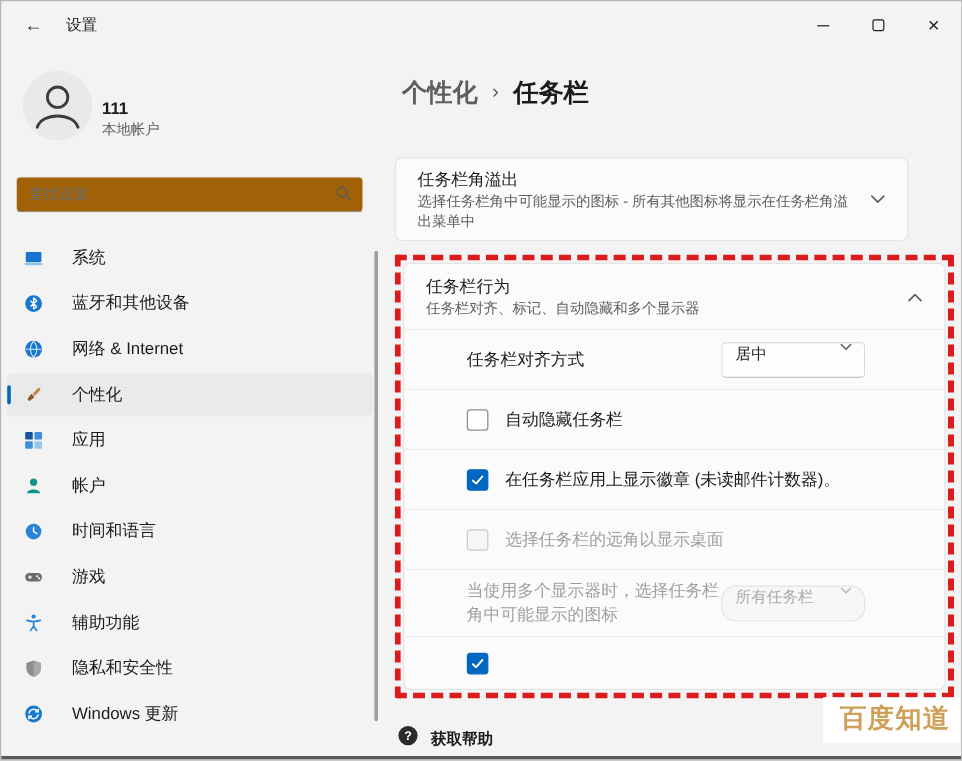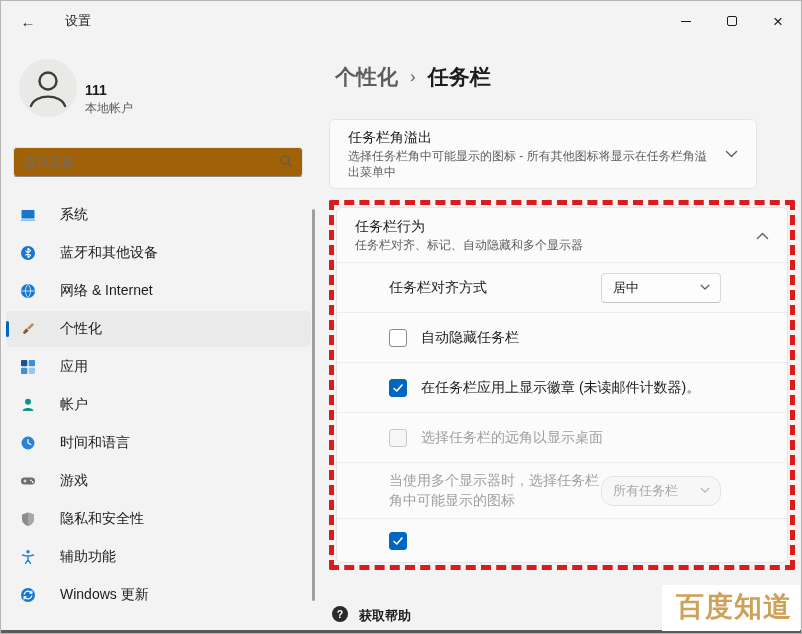"设置" .win-title { margin-left: 18px -> 8px }
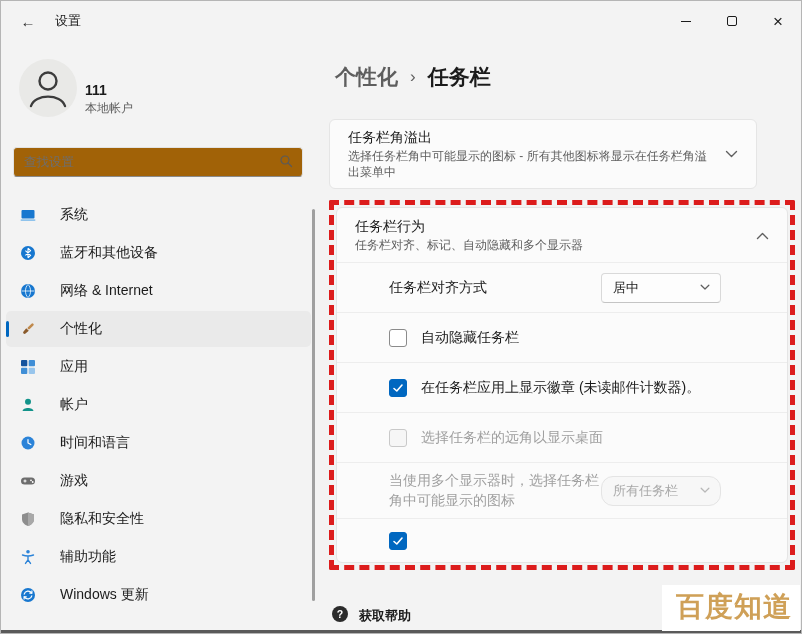"任务栏角溢出" .overflow-card { margin-top: 28px -> 40px }
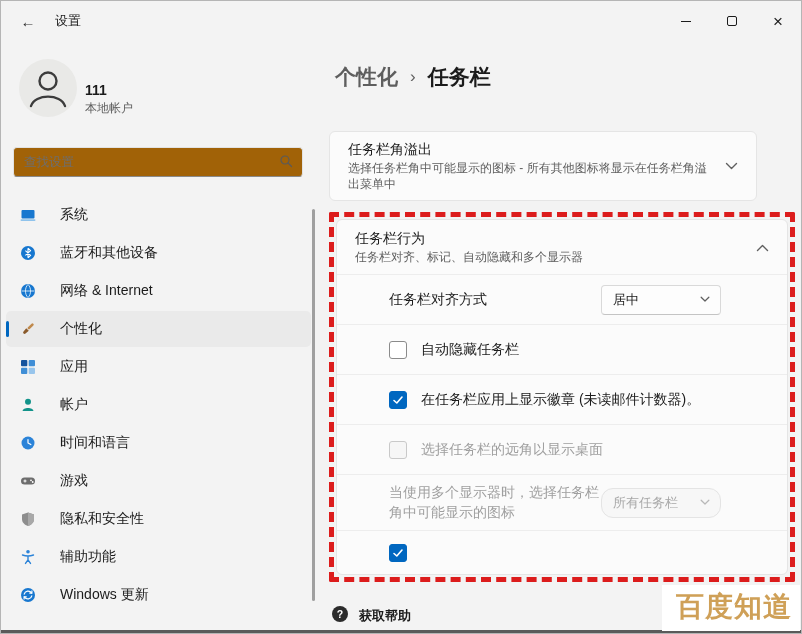"居中" .dropdown { align-items: center -> none }
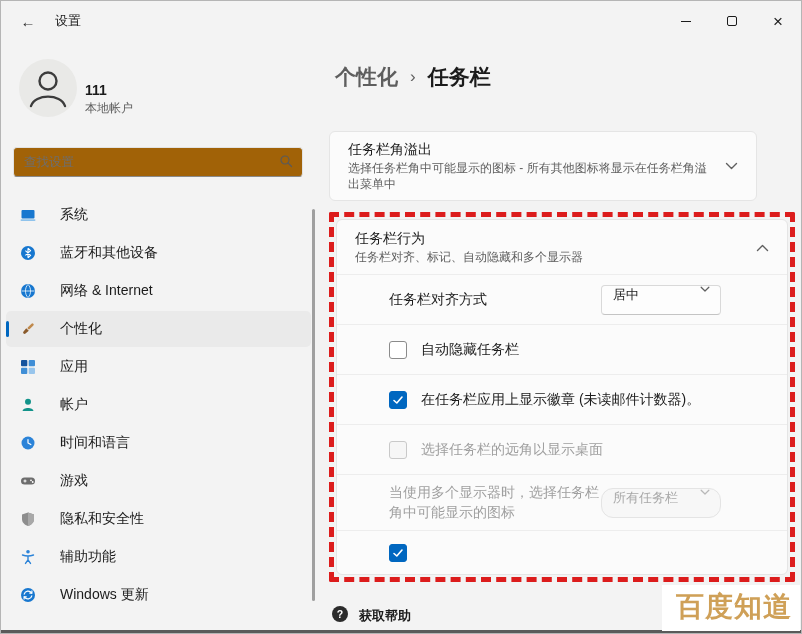"隐私和安全性" div.nav-item { order: before "辅助功能" -> after "辅助功能" }
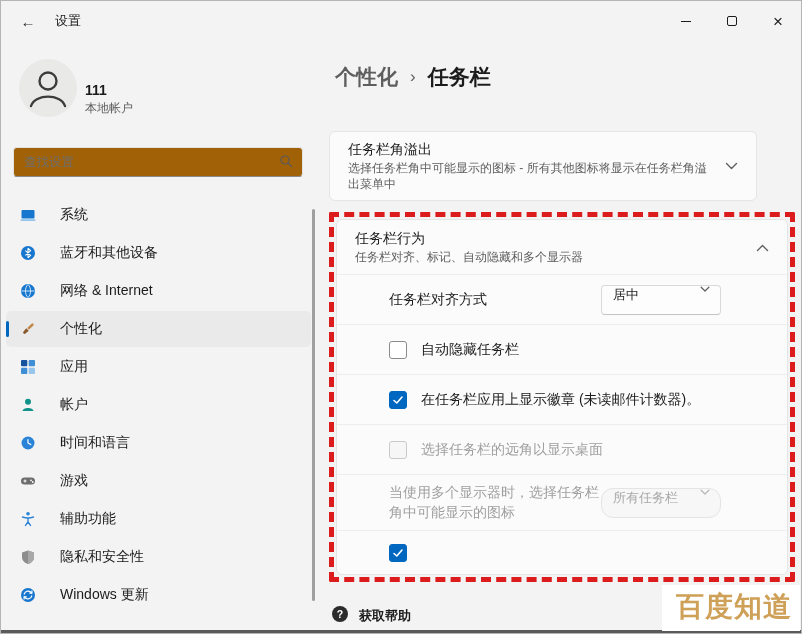"百度知道" .watermark { bottom: 2px -> 14px; font-size: 28px -> 22px }
